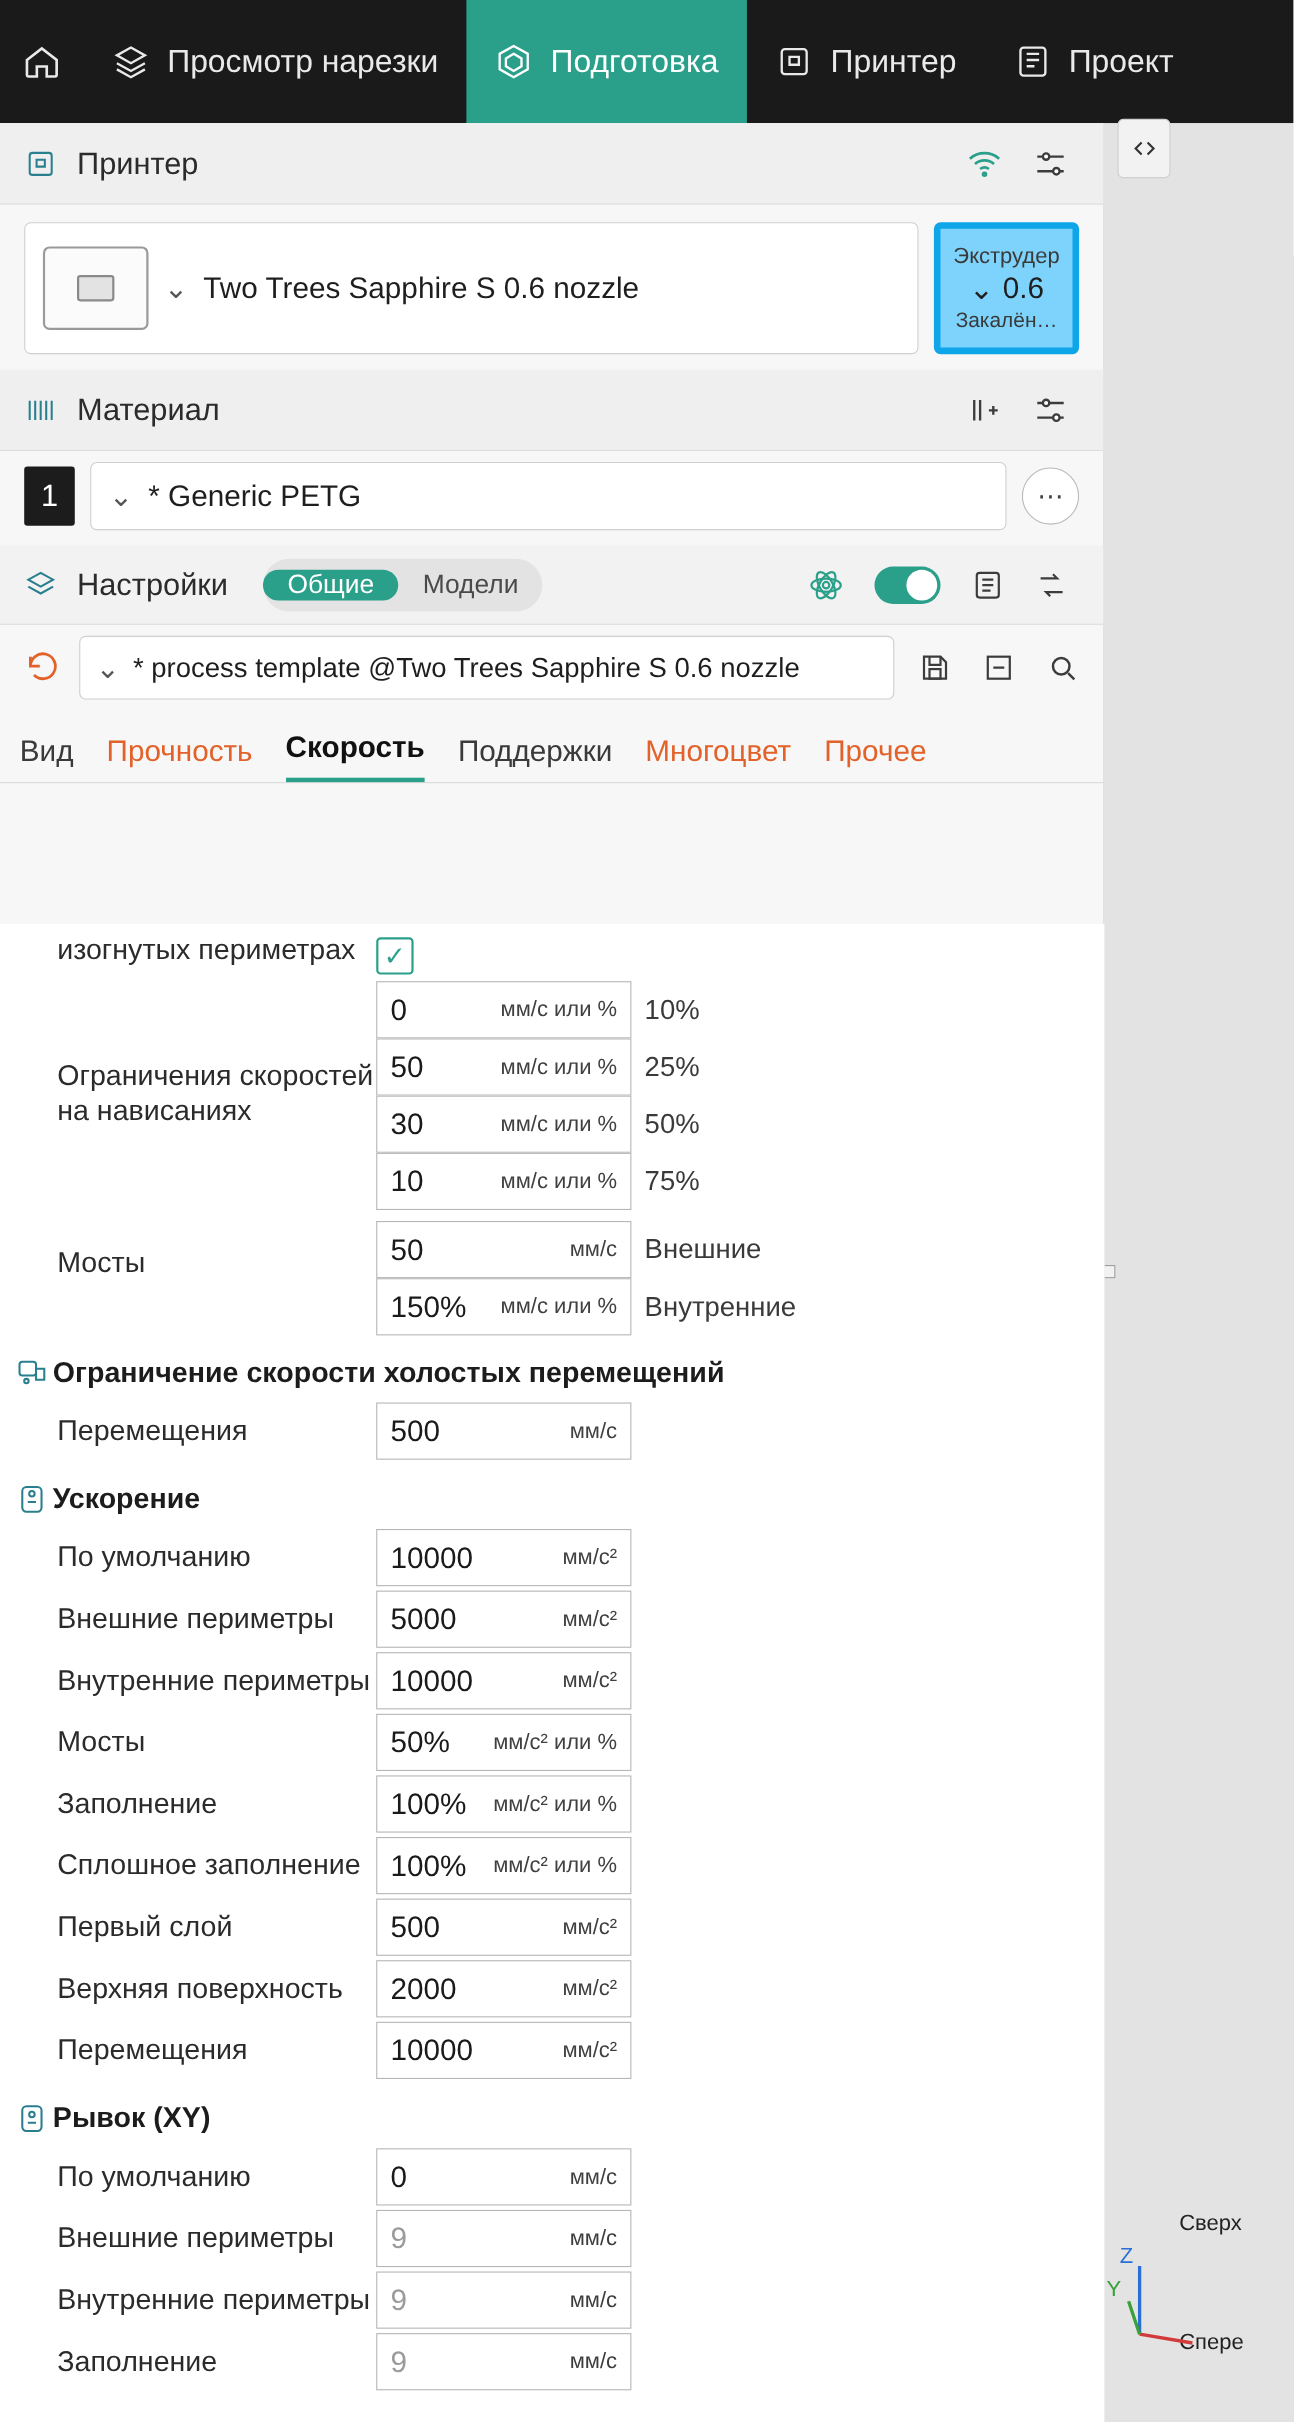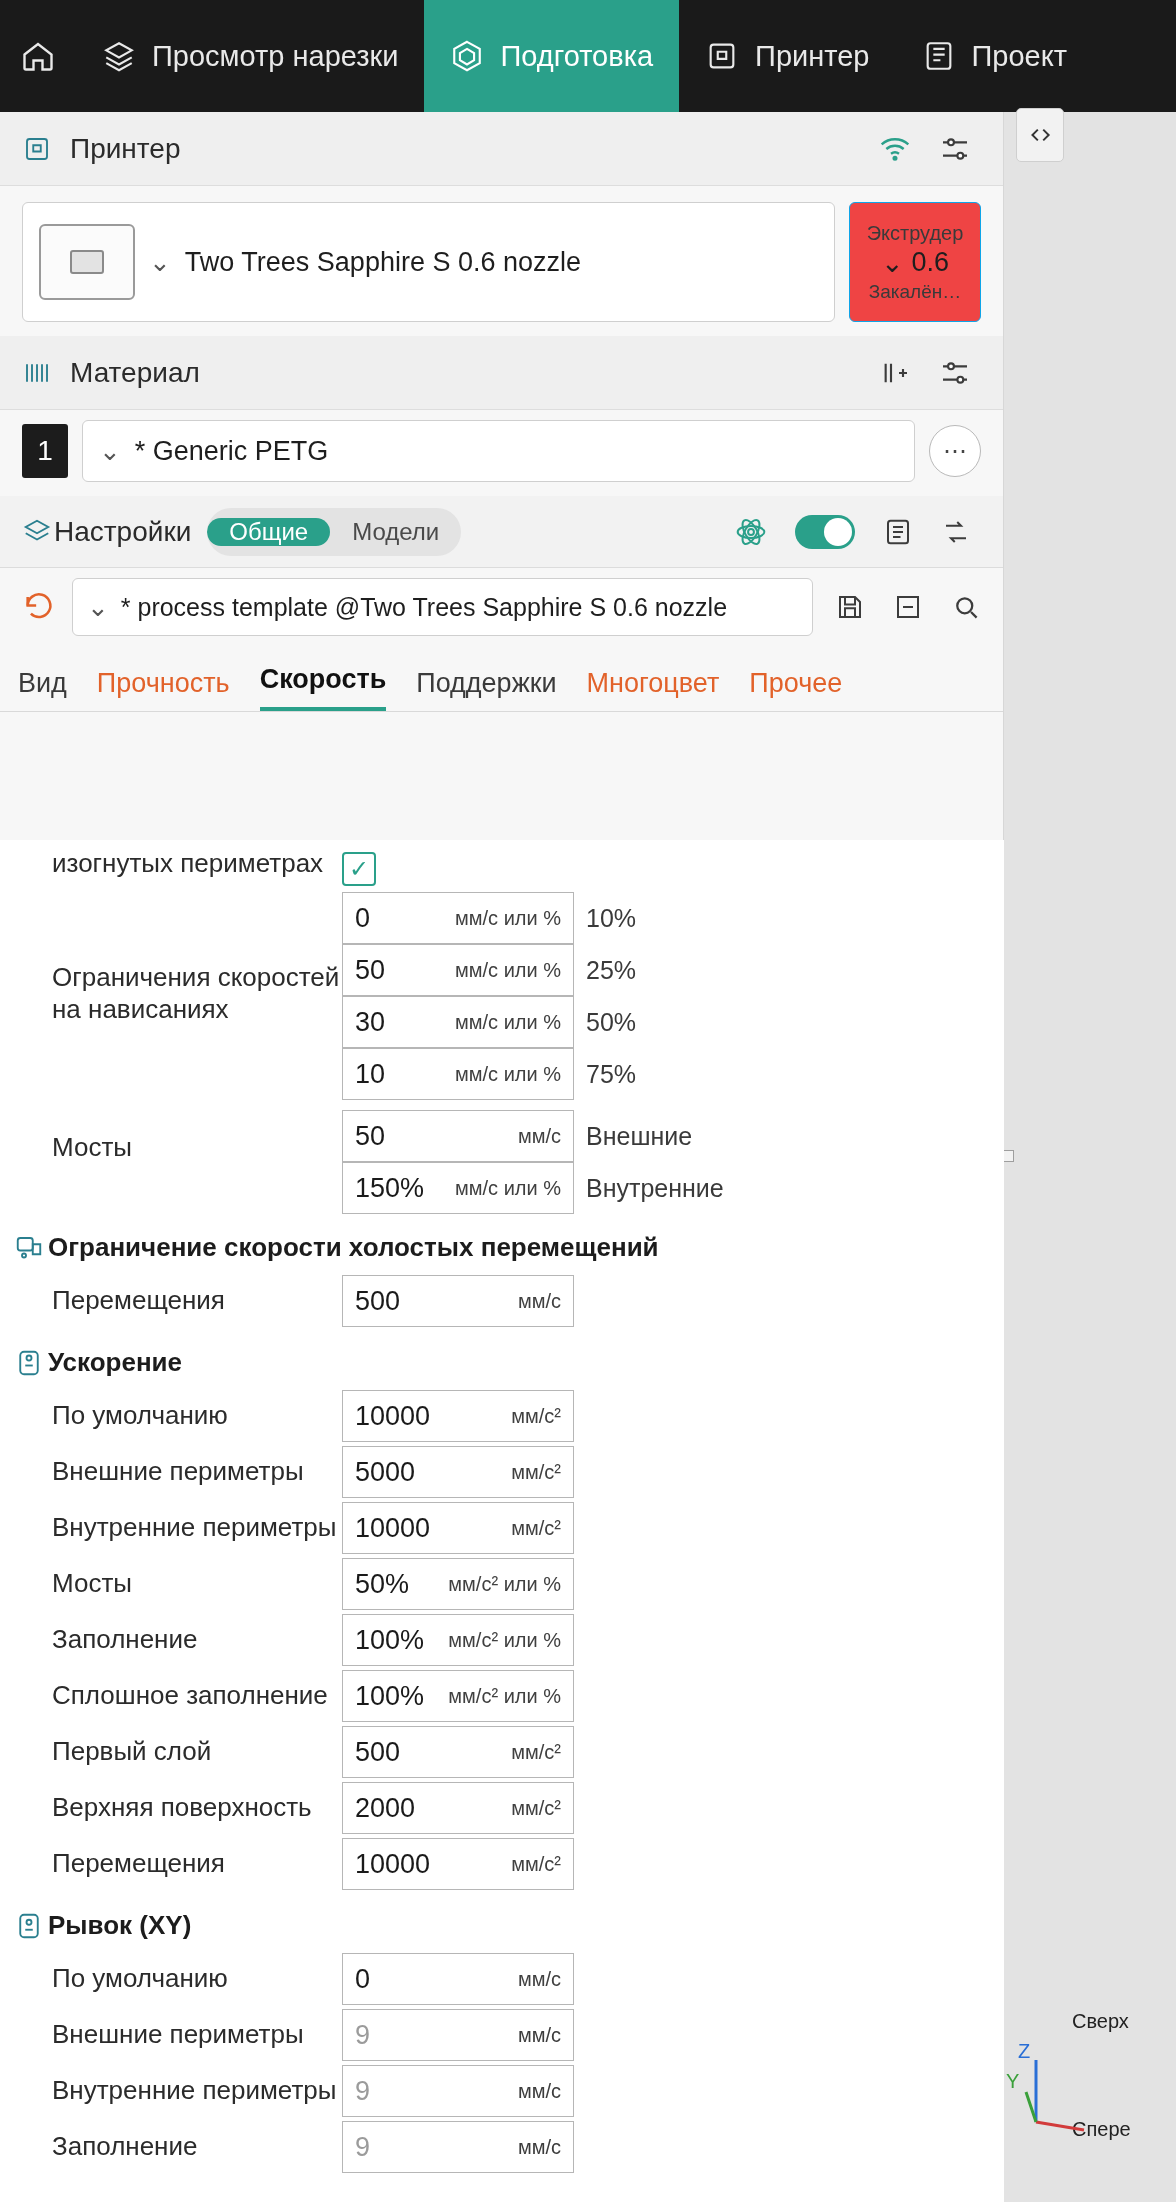"Экструдер" .extruder-box { background: #ef4444 -> #7dd3fc; border: 1px solid #0ea5e9 -> 6px solid #0ea5e9 }
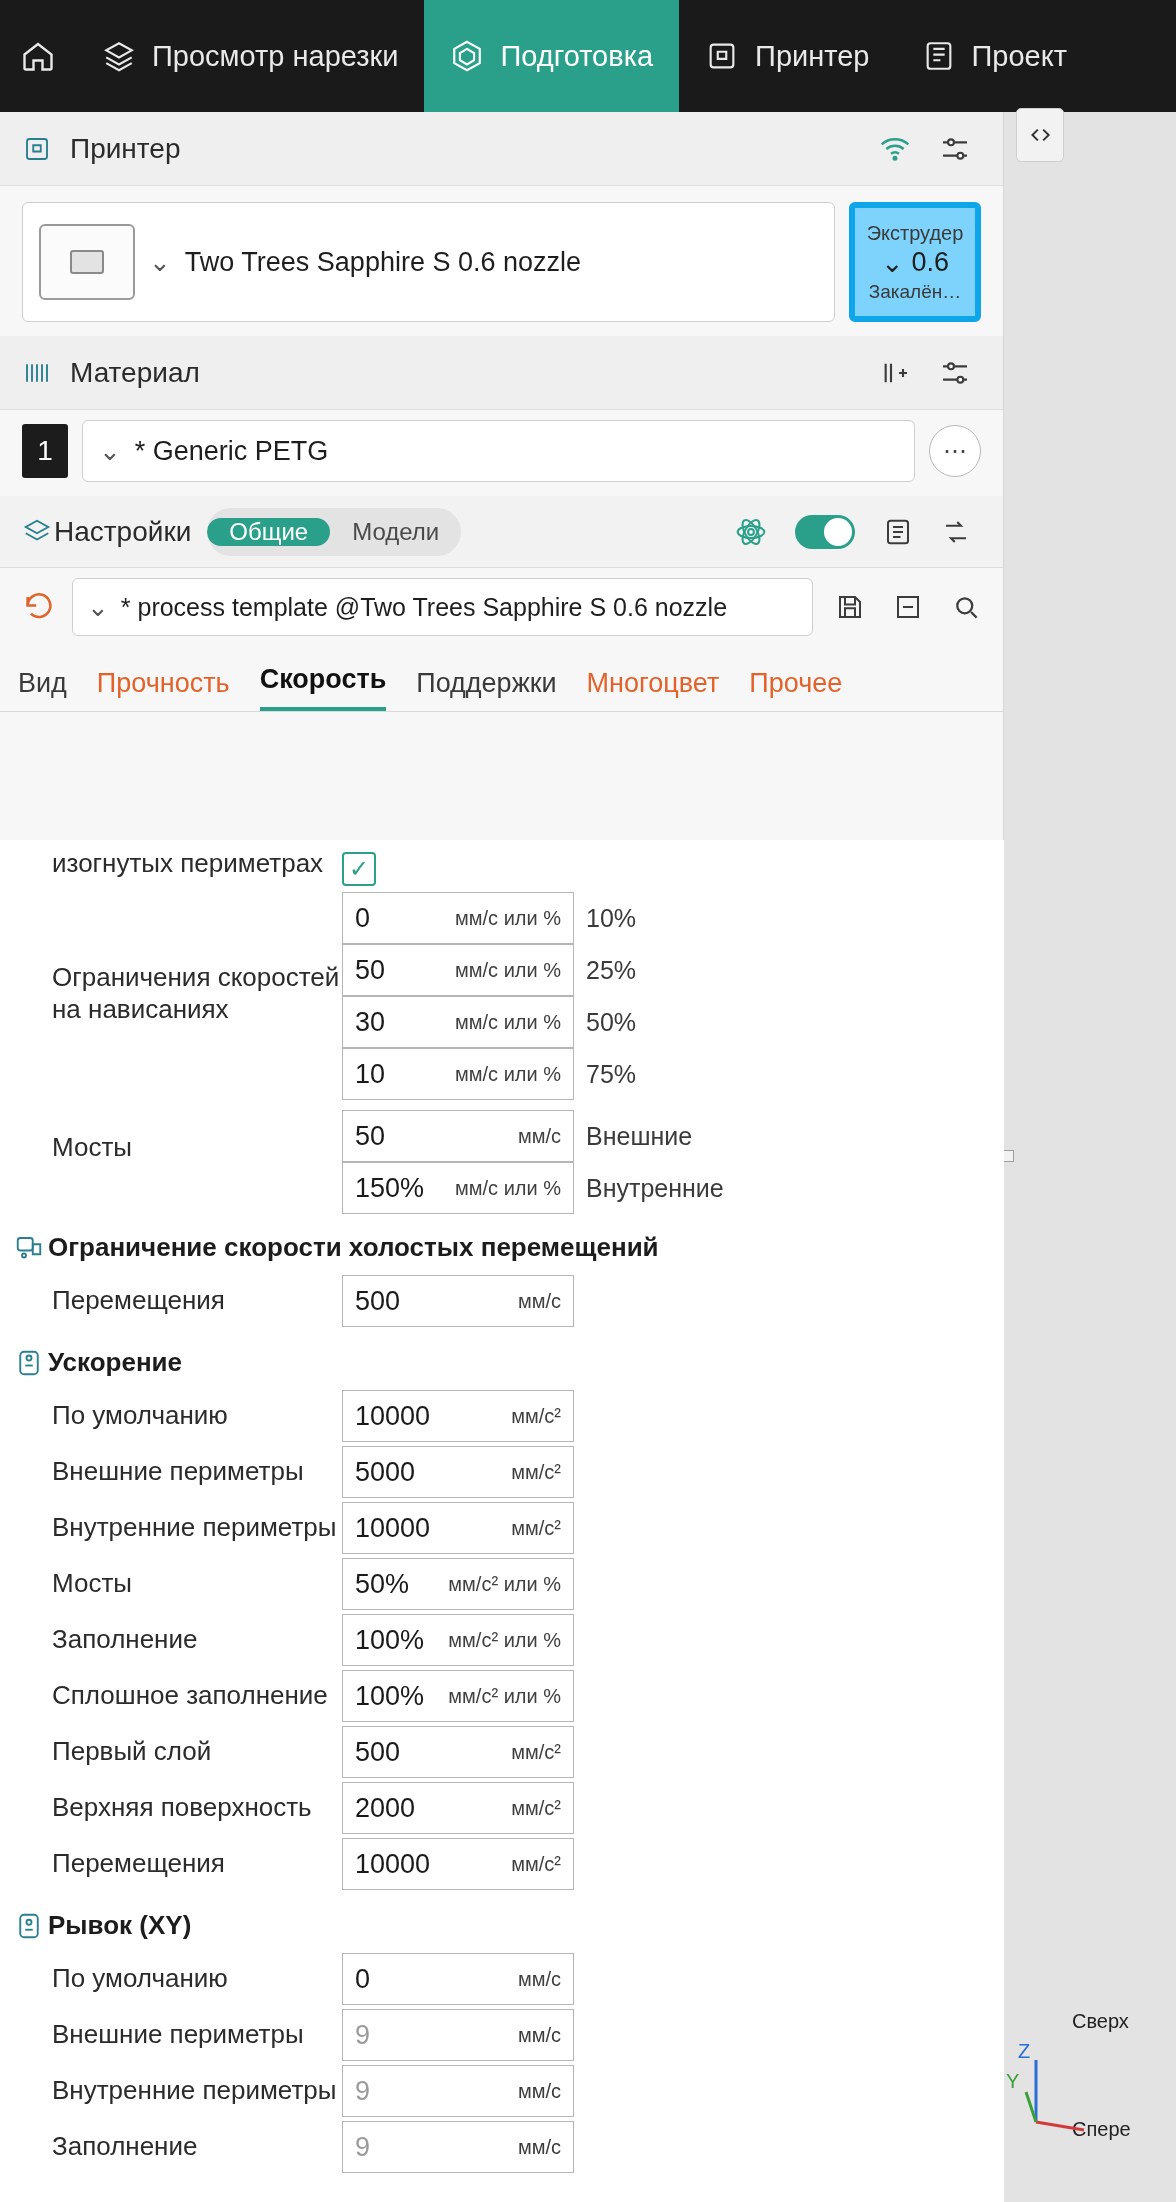"Настройки" .settings-header { gap: 2px -> 18px }
